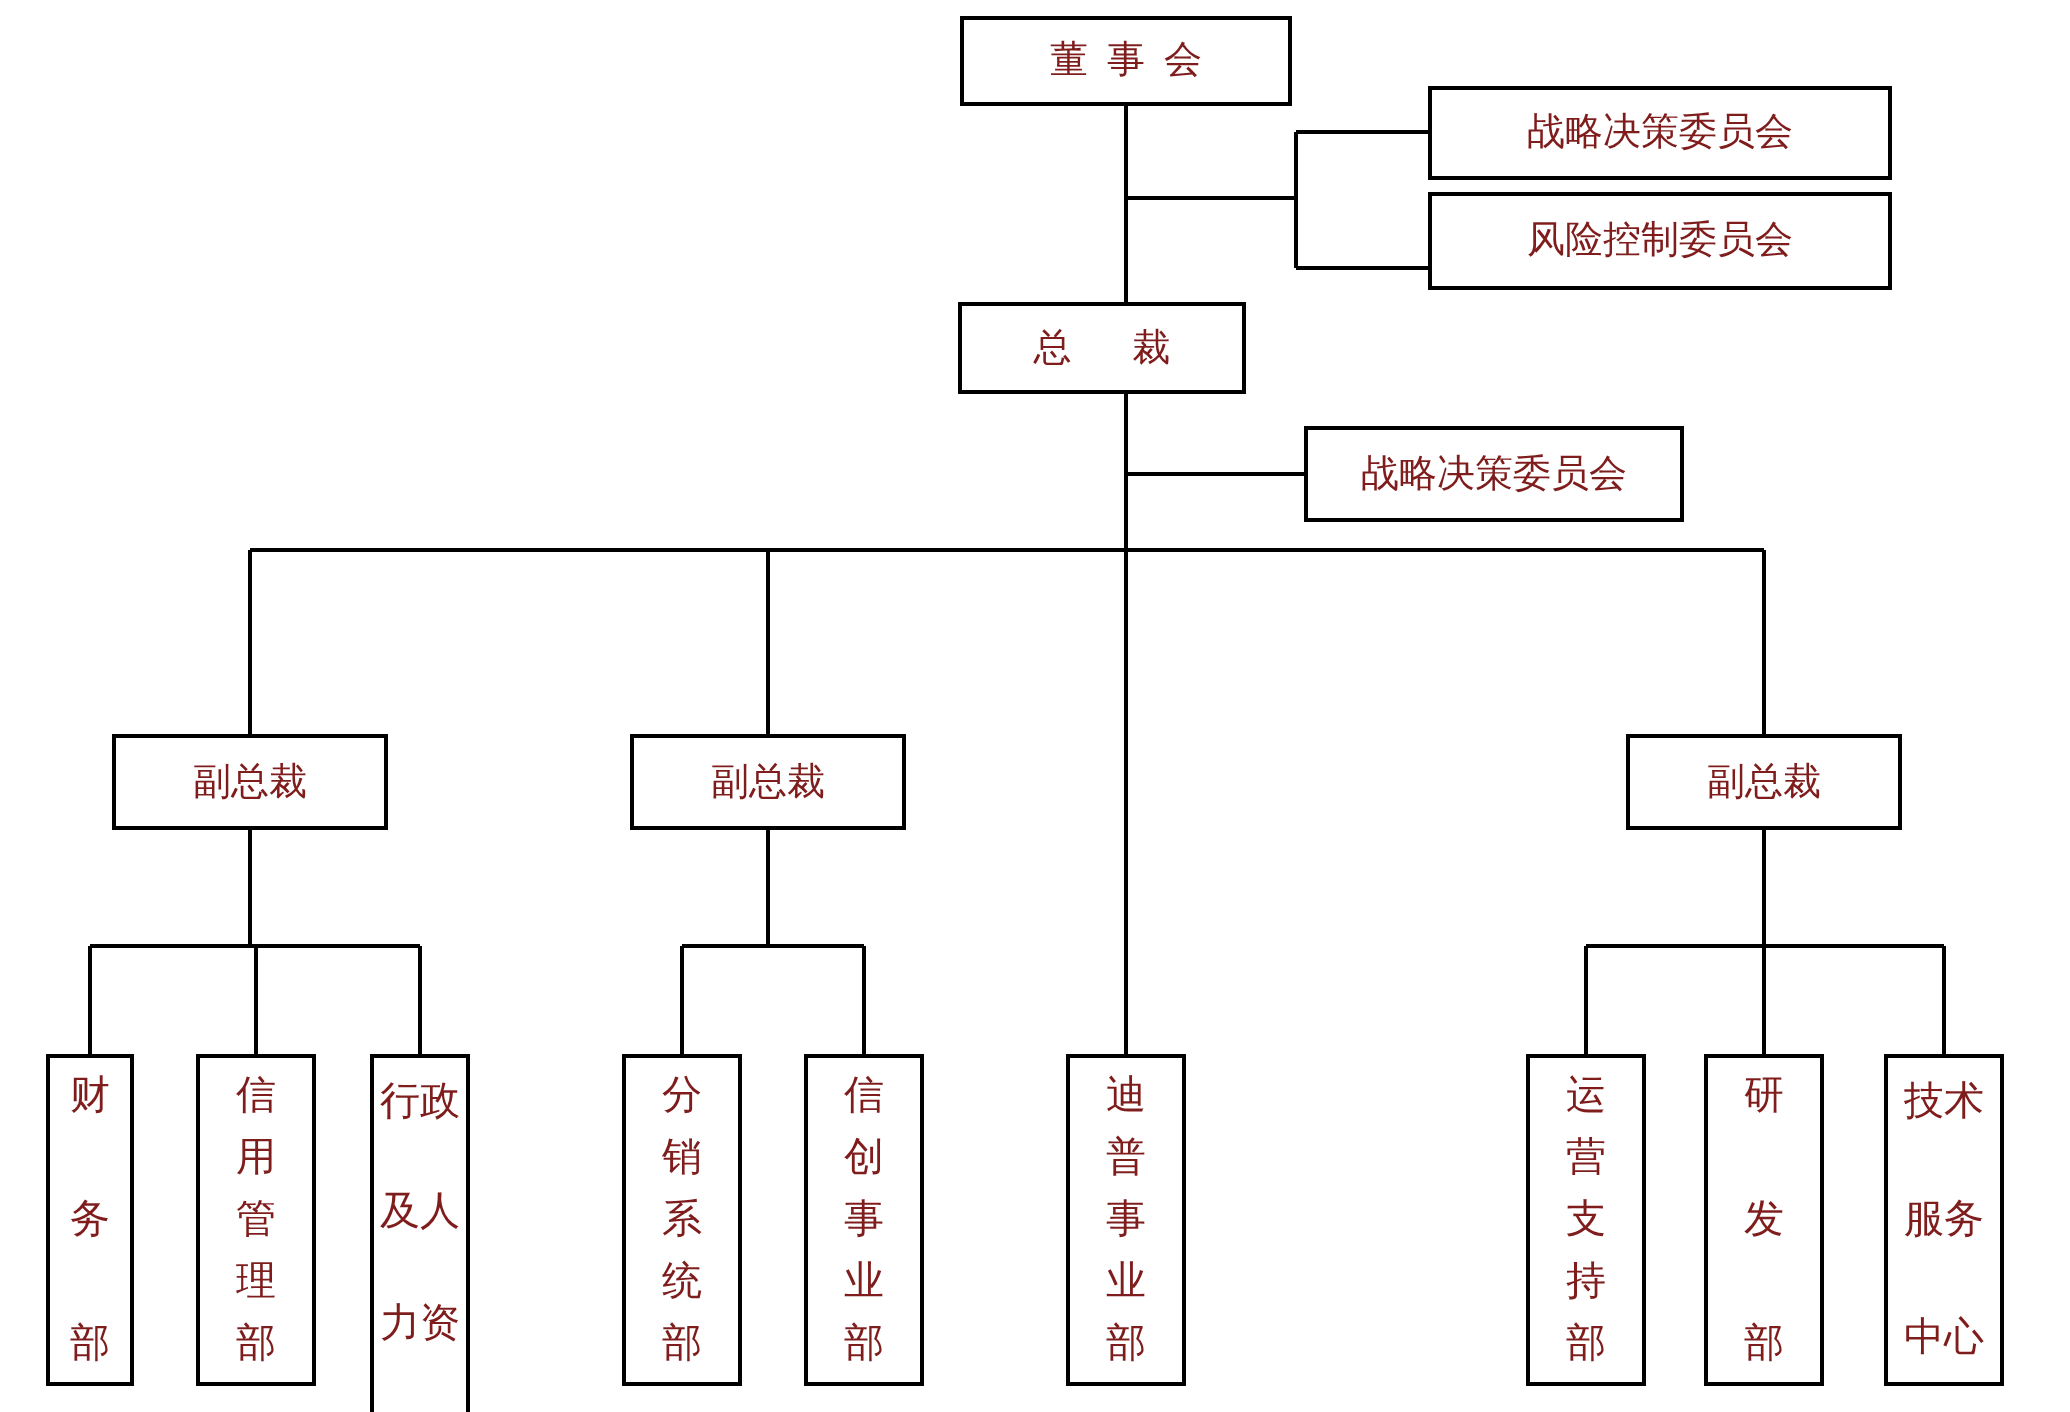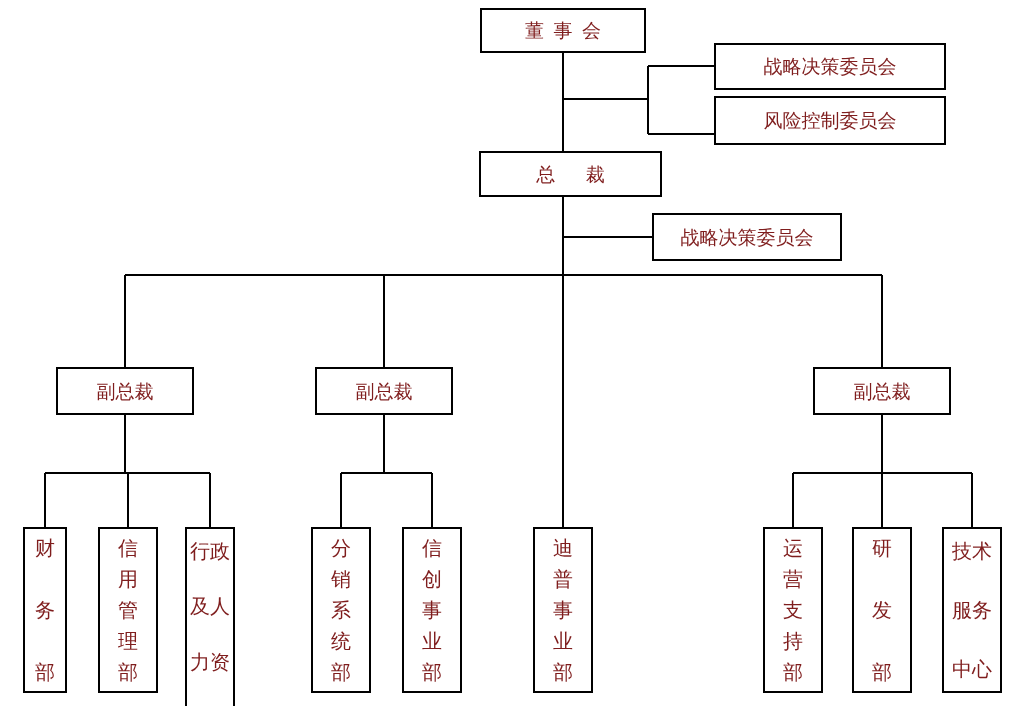"总裁" div.node { width: 183px -> 144px }
